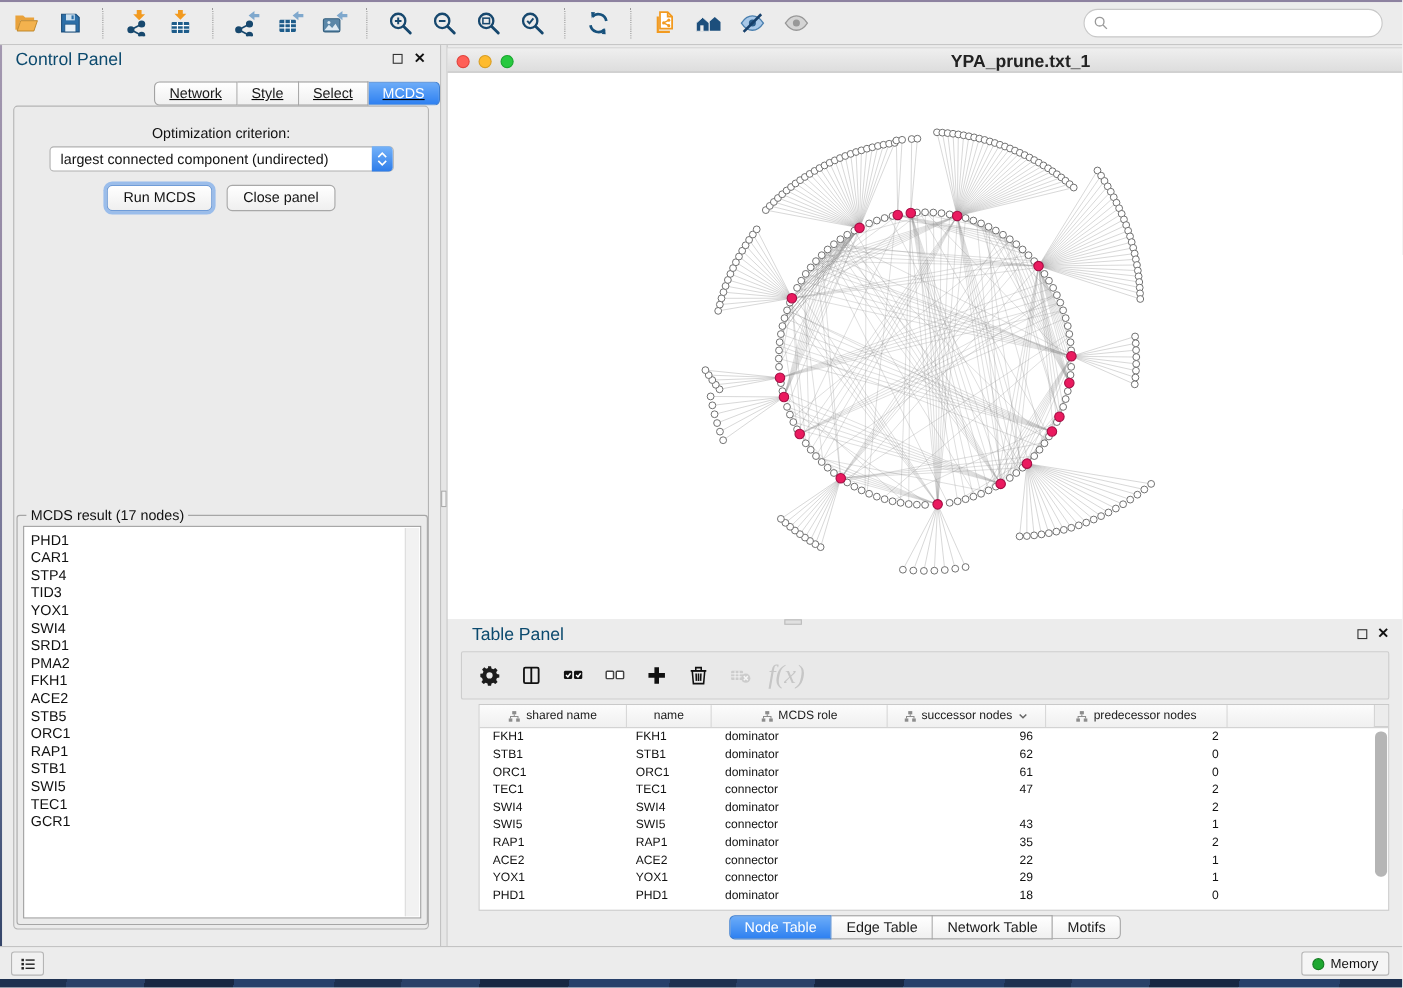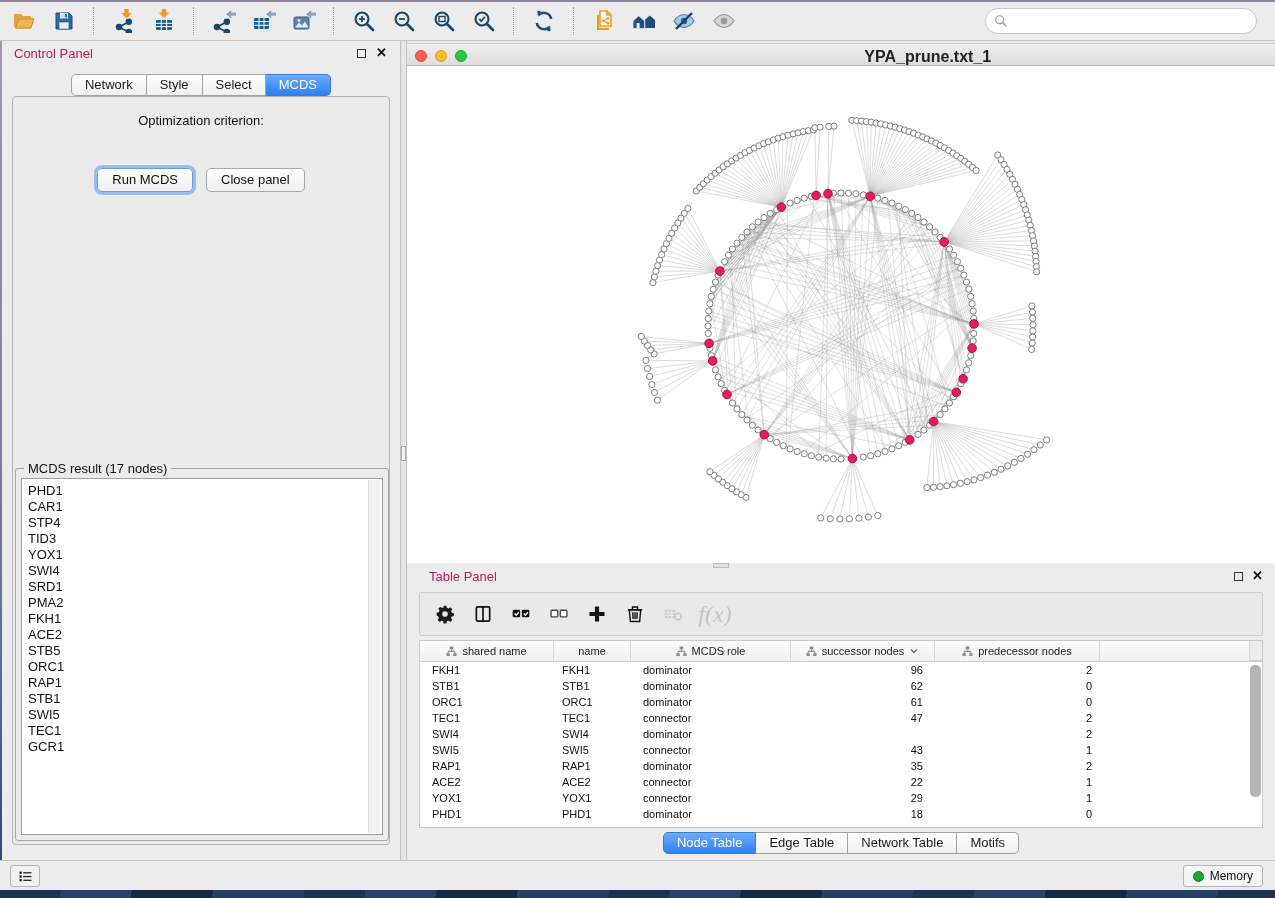"Control Panel" .ptitle { color: #be185d -> #0c4a6e; font-size: 13px -> 16px }
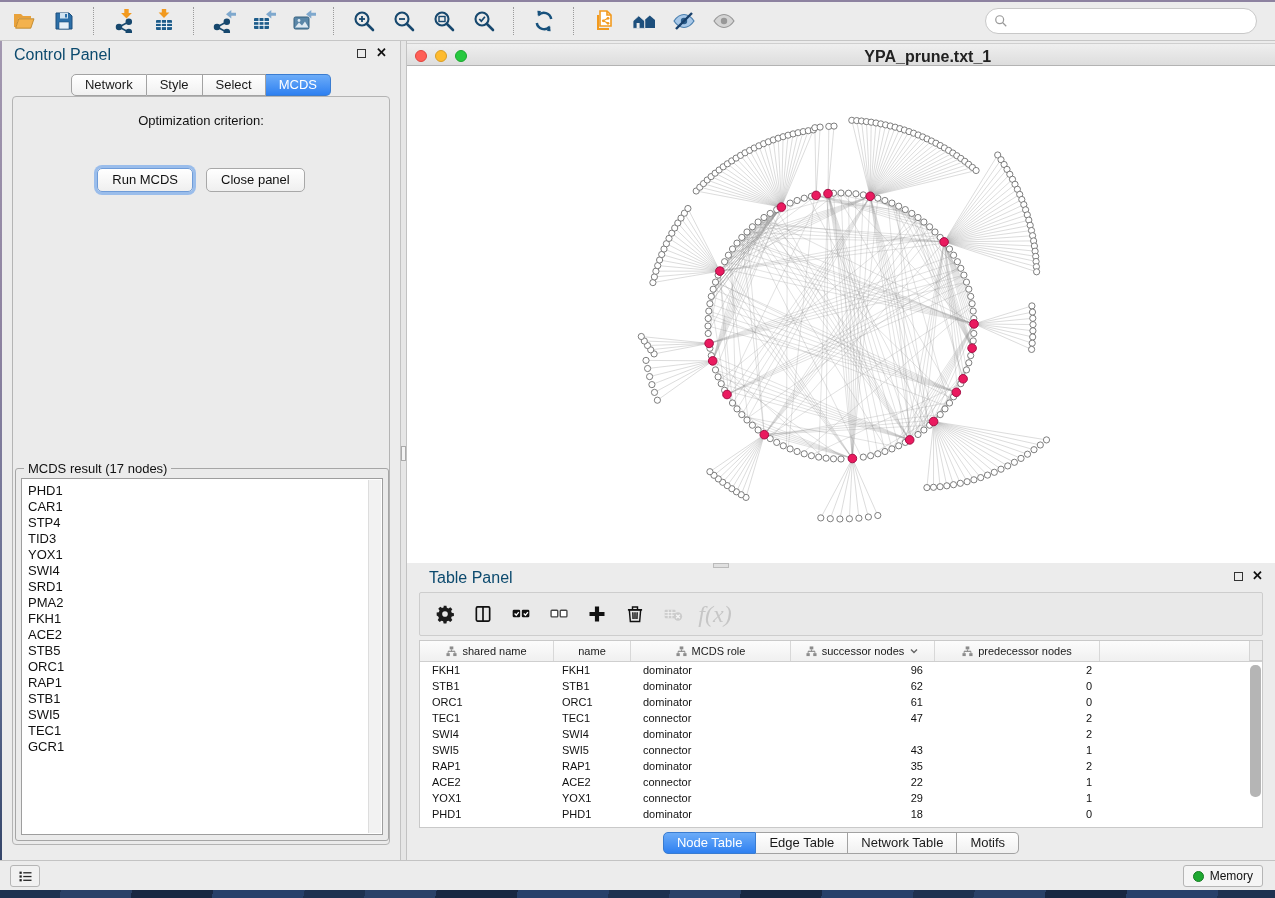"Network" .tabrow { justify-content: center -> flex-end; text-decoration: none -> underline }
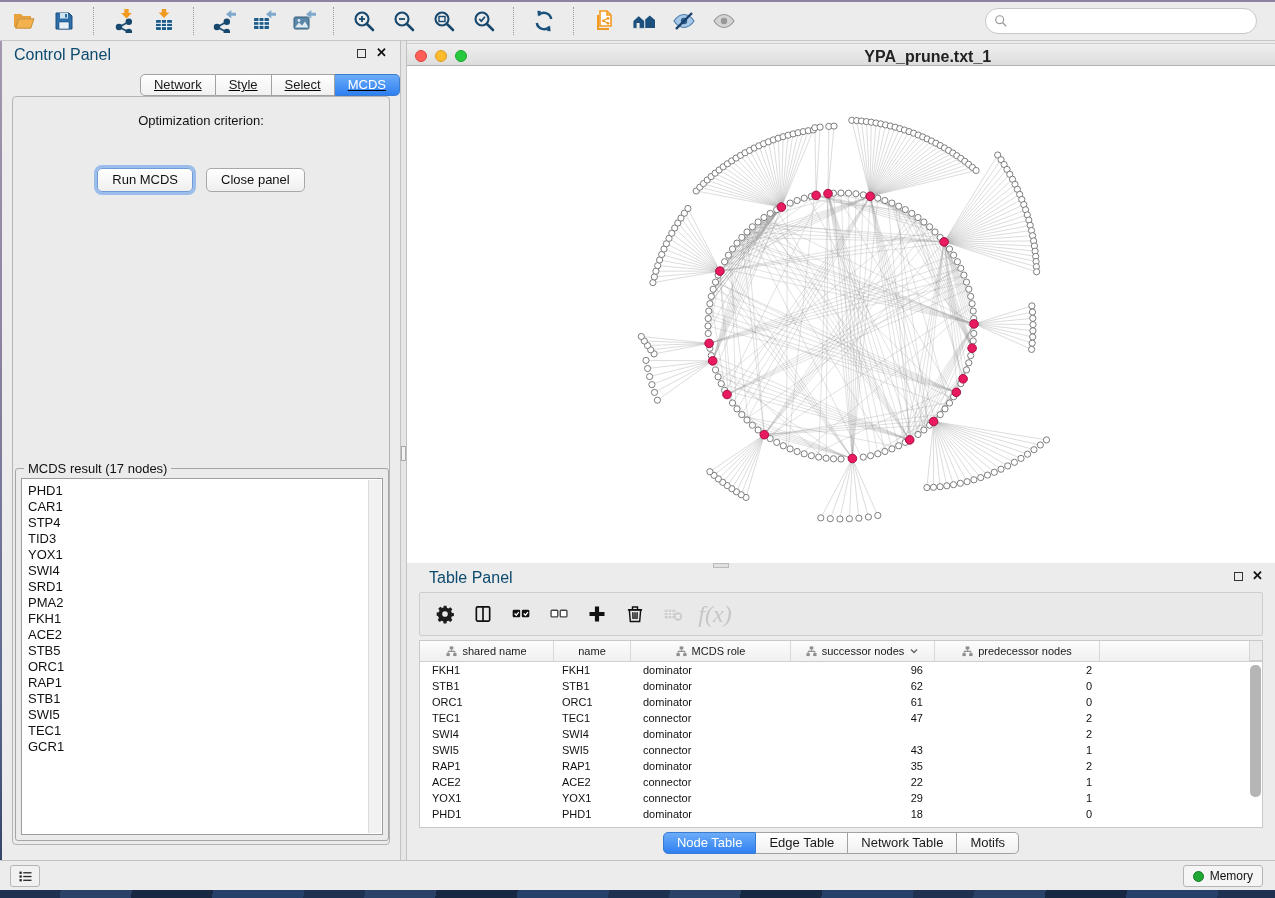"largest connected component (undirected)" div.selectbox { html: none -> <div> <div>largest connected component (undirected)</div> <div> <svg> <path></path> </svg> <svg> <path></path> </svg> </div> </div> }
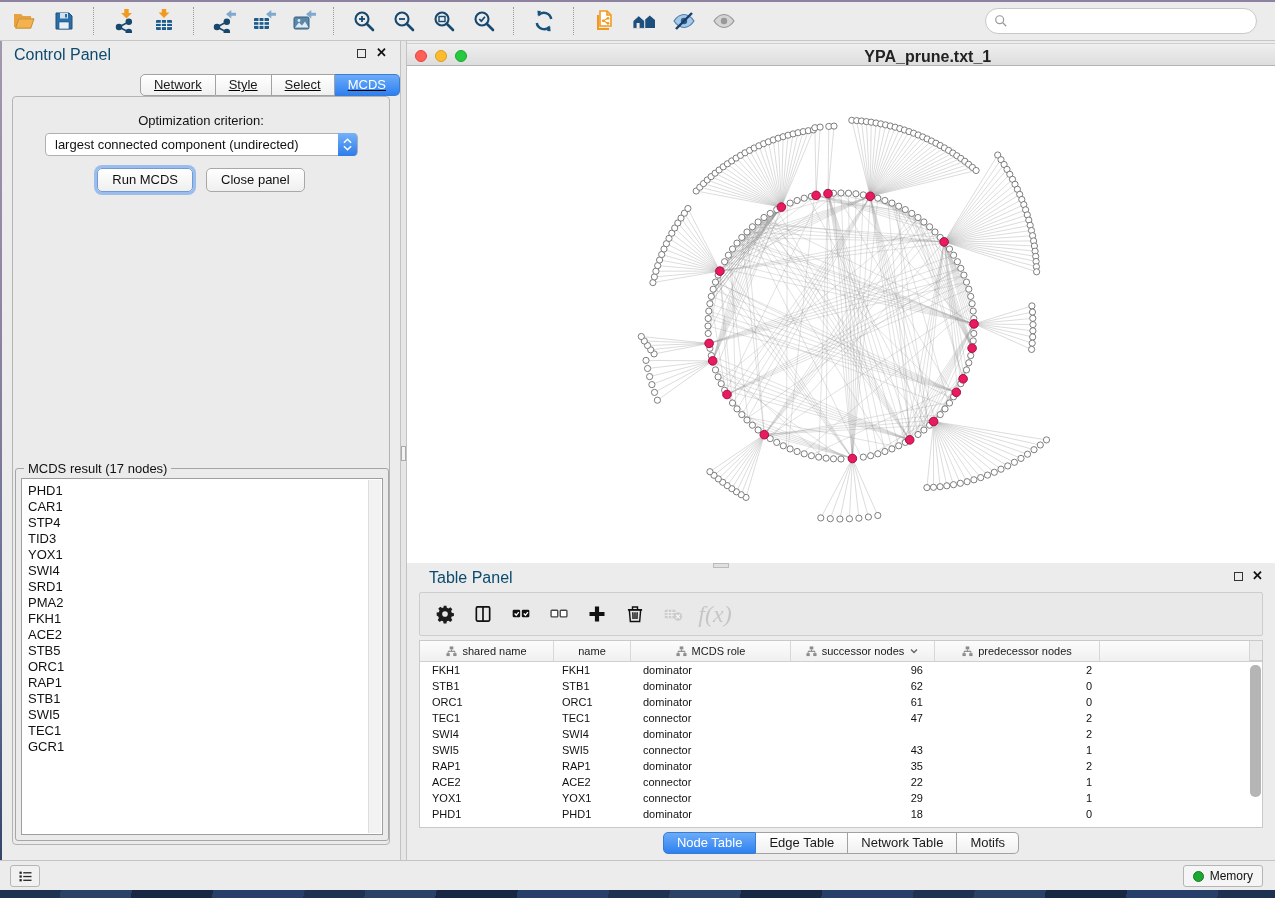"shared name" .ttable { left: 12px -> 28px }
